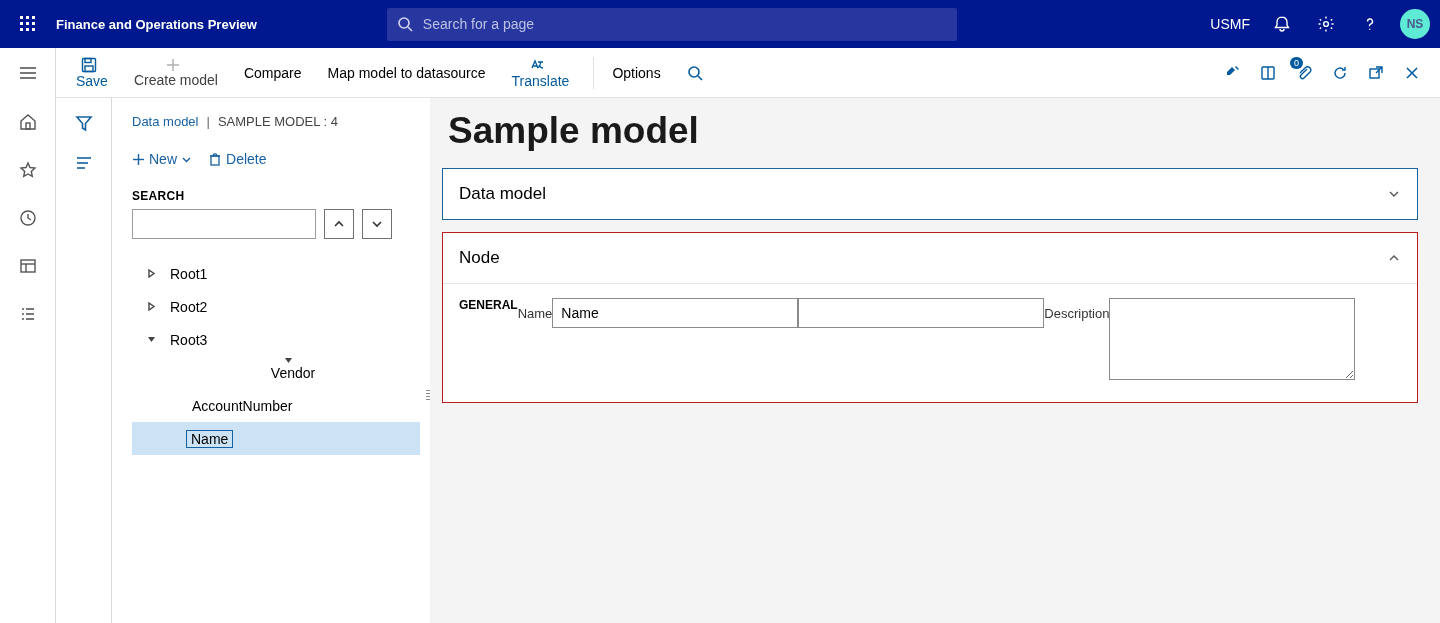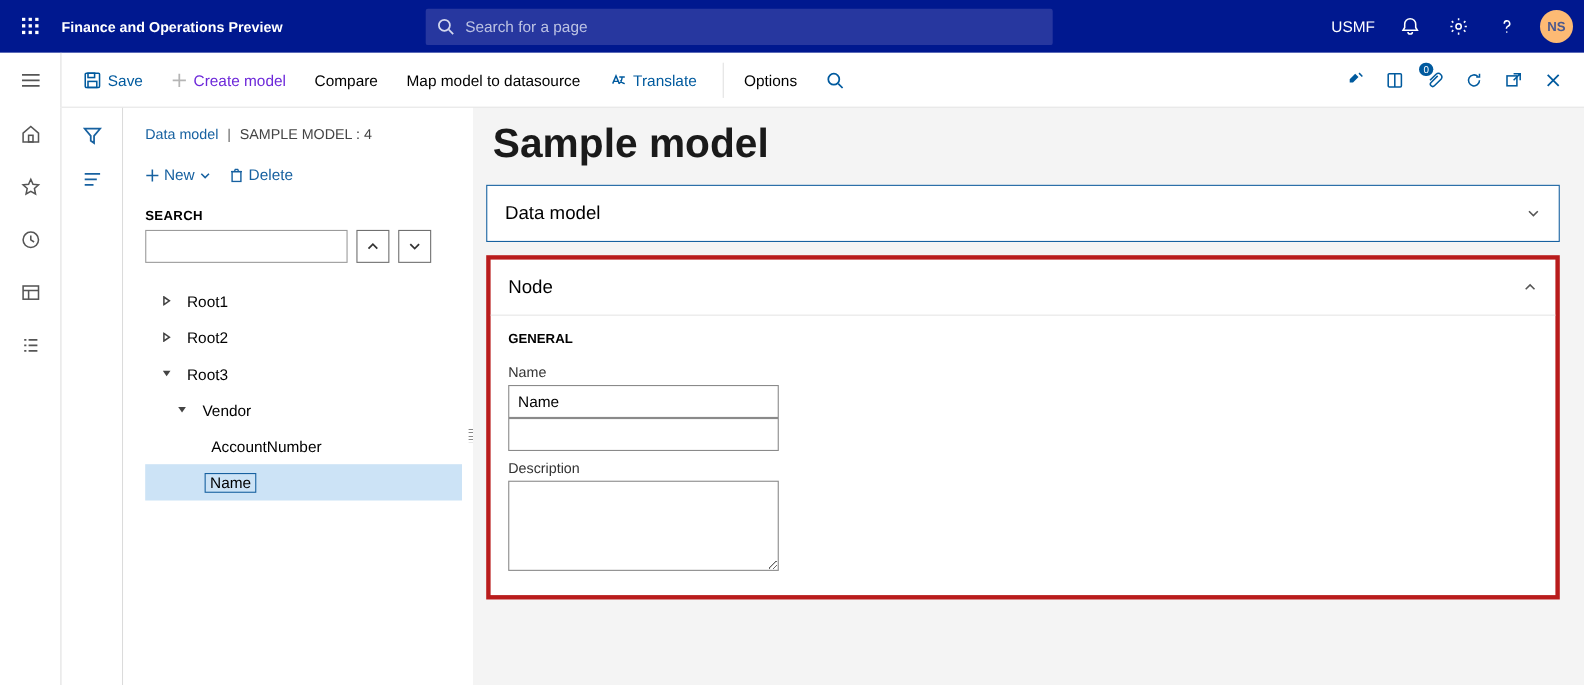"NS" .avatar { background: #fdba74 -> #5eead4 }
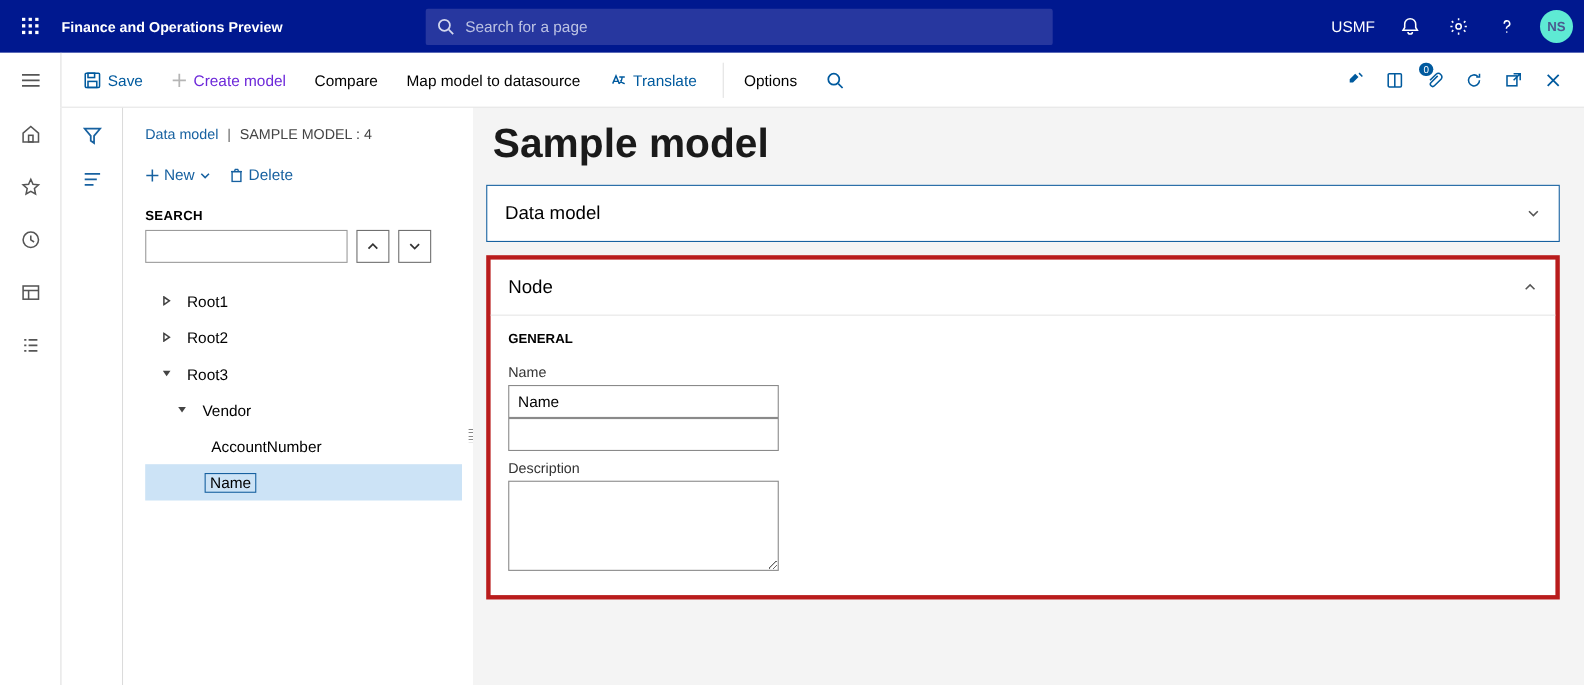"Save" .act-btn { flex-direction: none -> column }
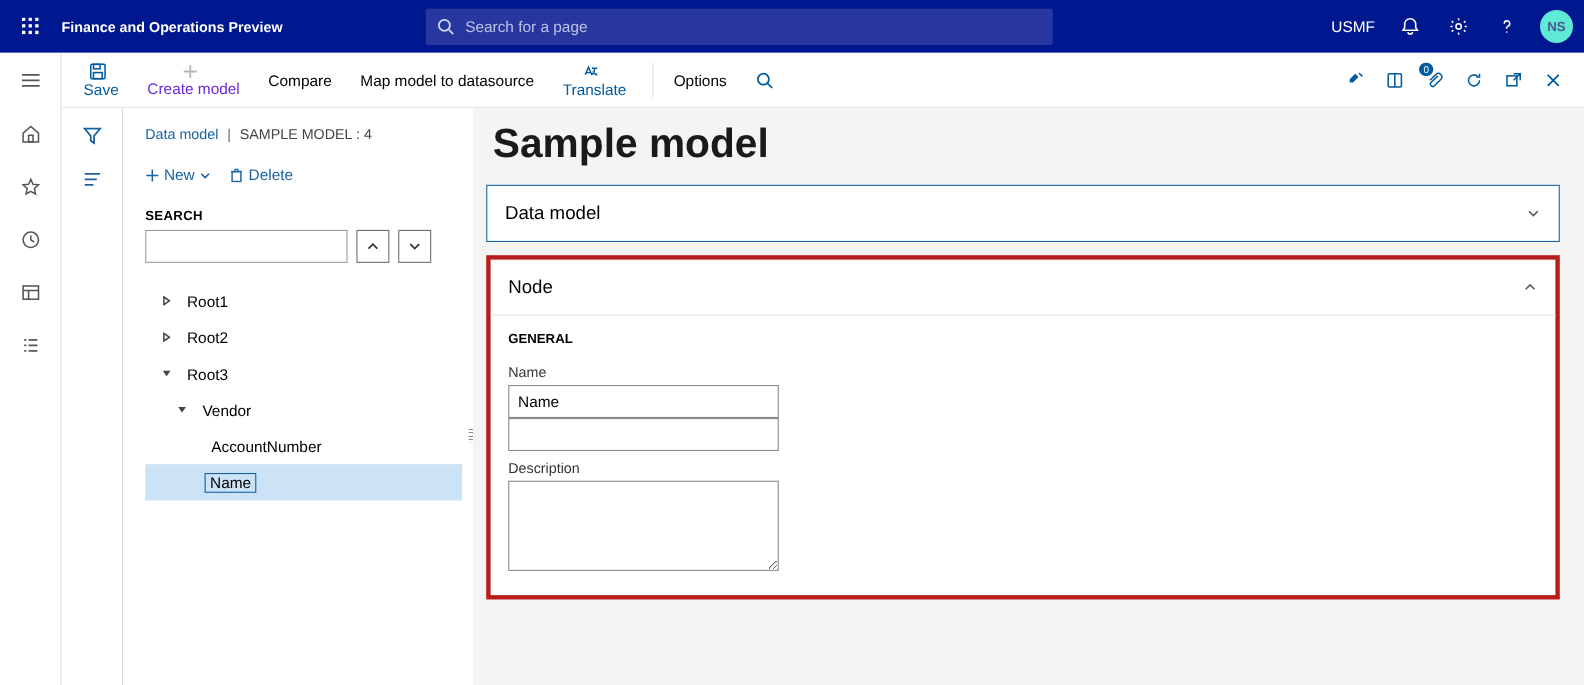"Create model" .muted { color: #6d28d9 -> #404040 }
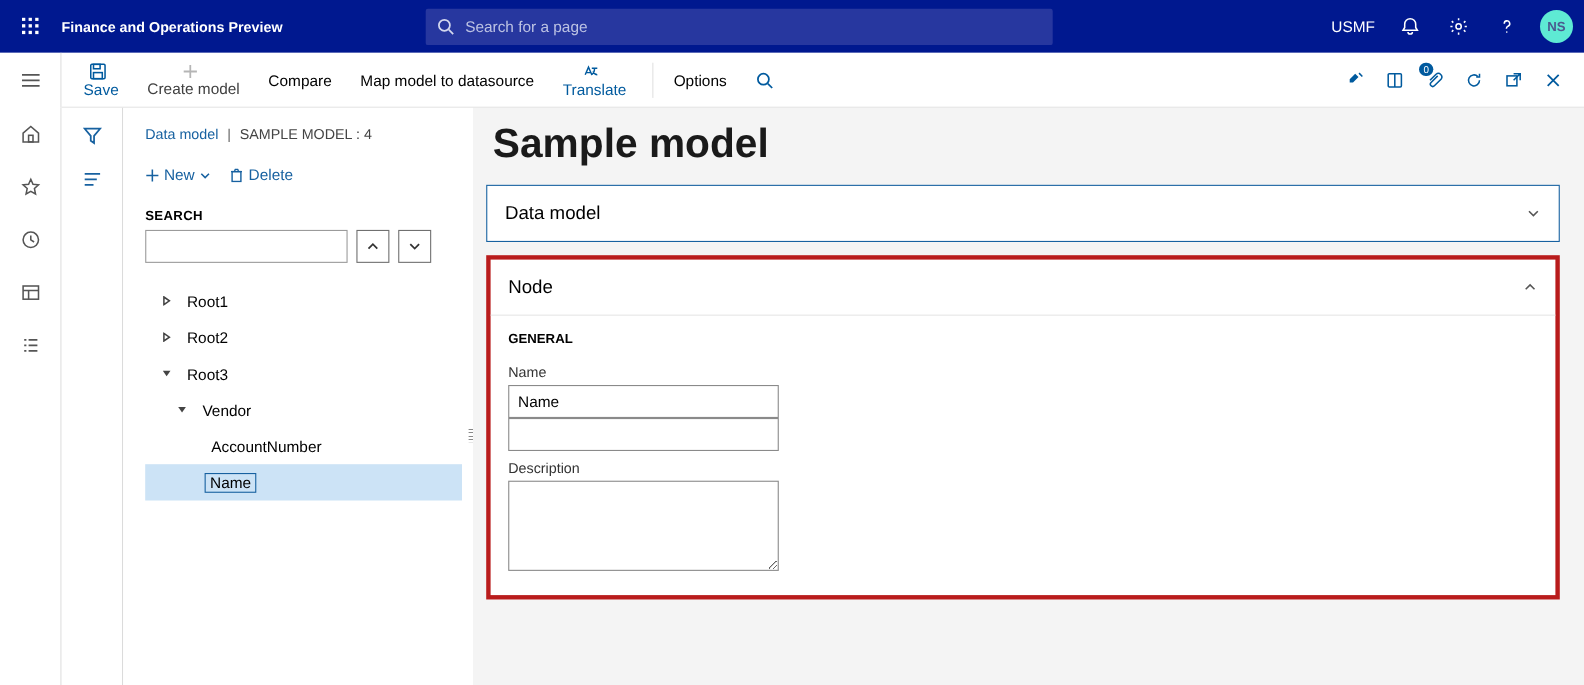"Node" .panel { border: 4px solid #b91c1c -> 1px solid #b91c1c }
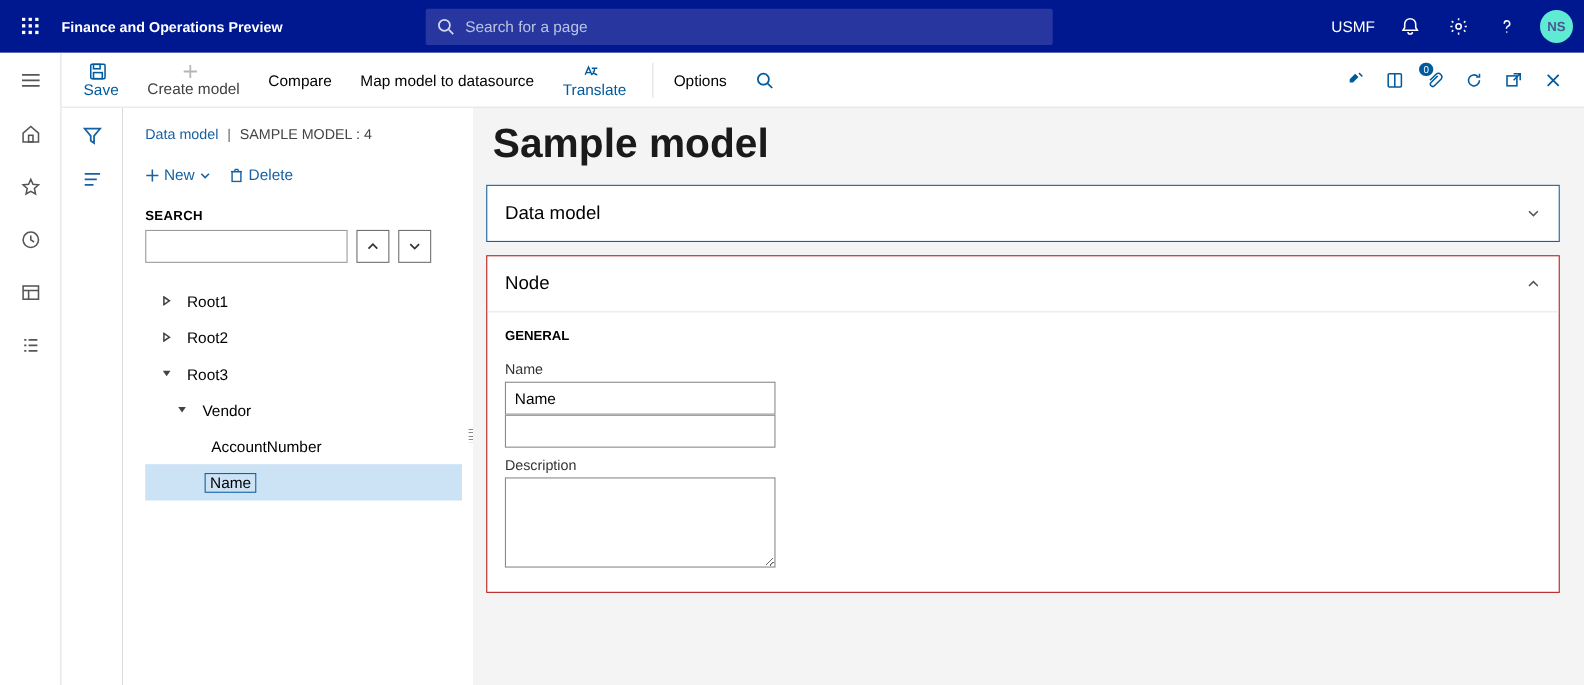"GENERAL" .field-col { flex-direction: column -> row }
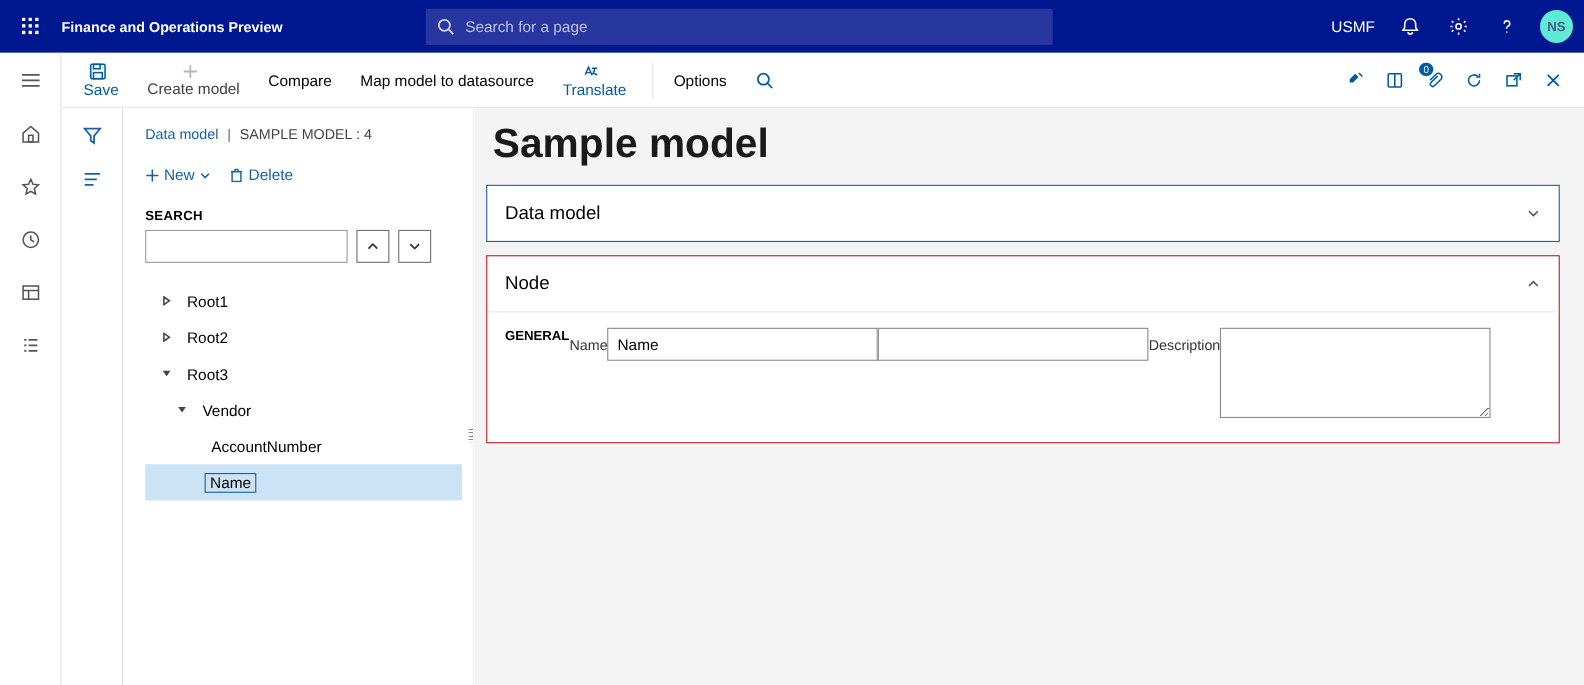"Vendor" .lvl1 { flex-direction: none -> column }
